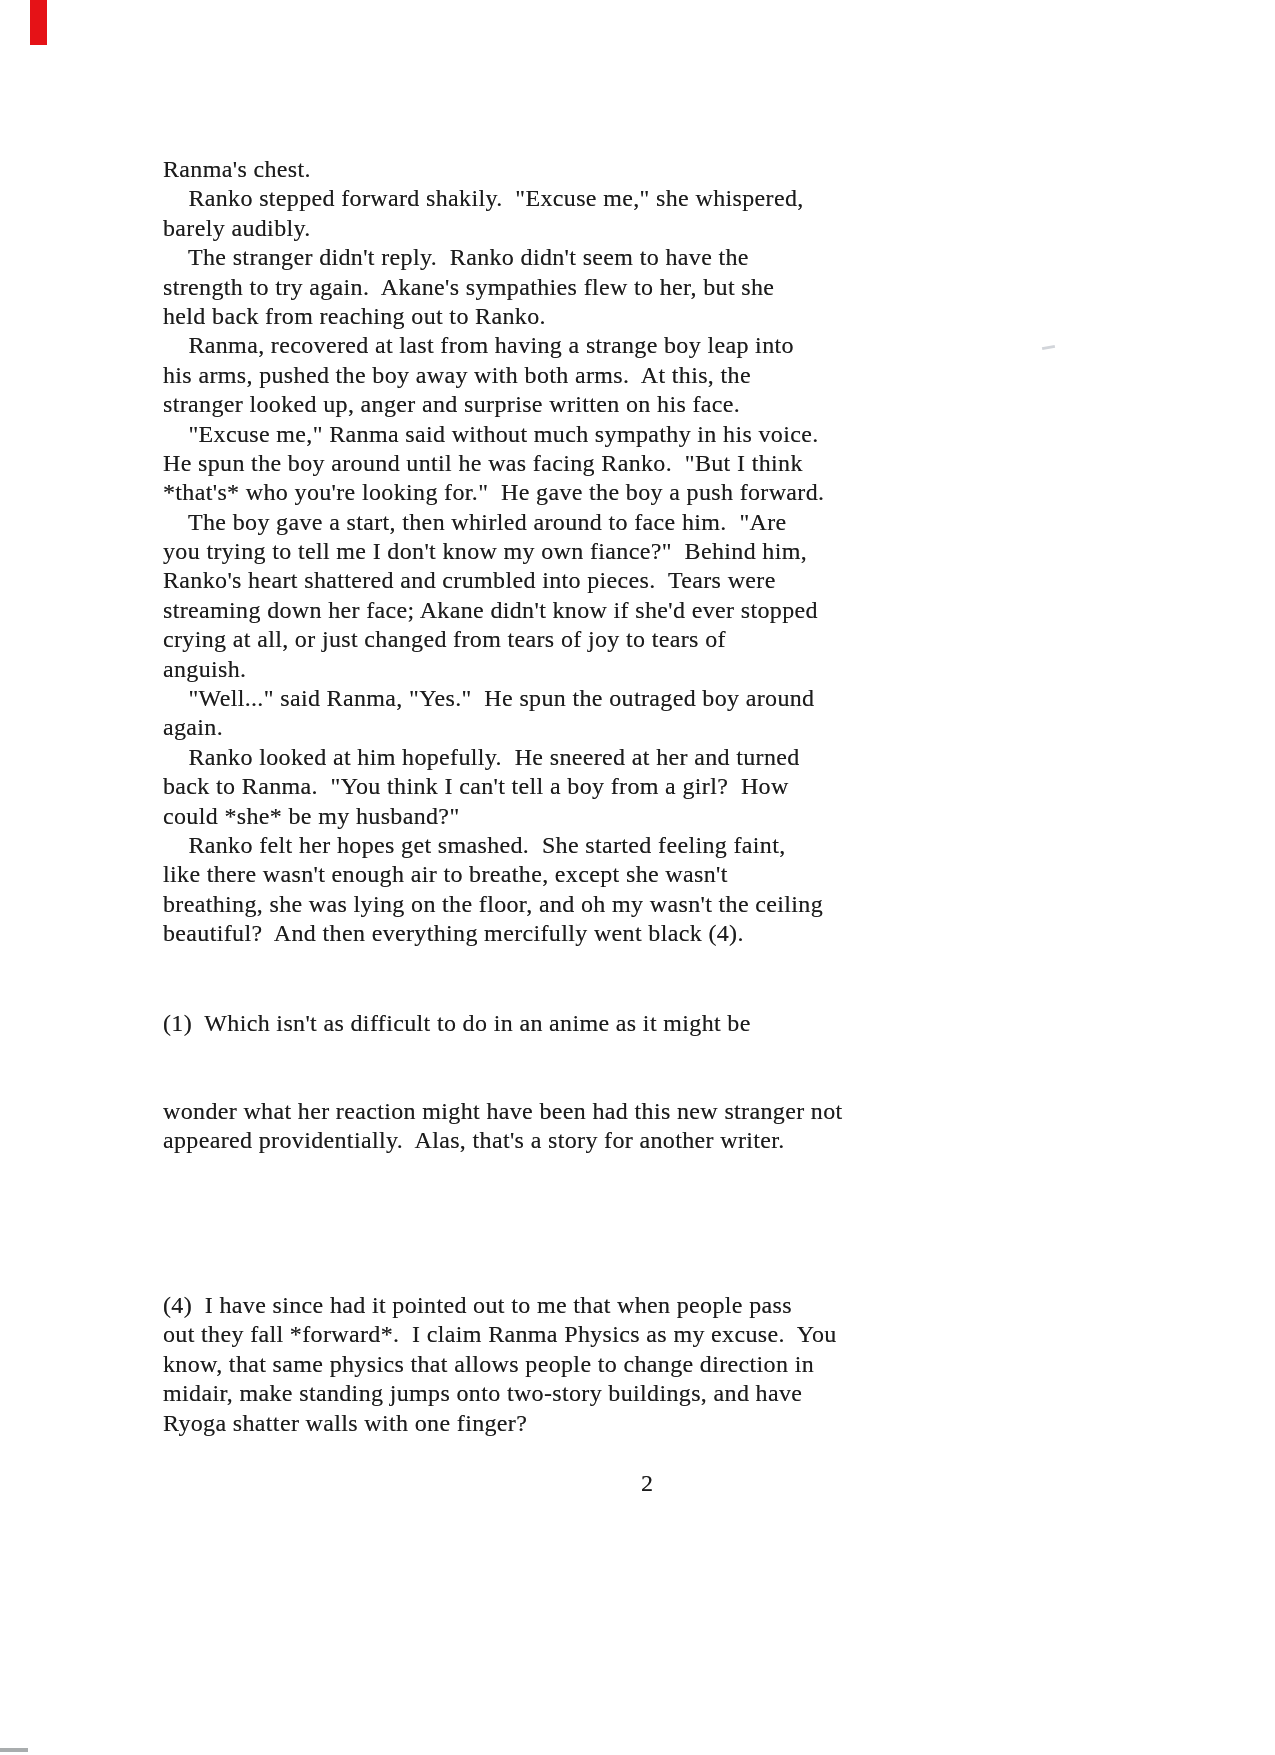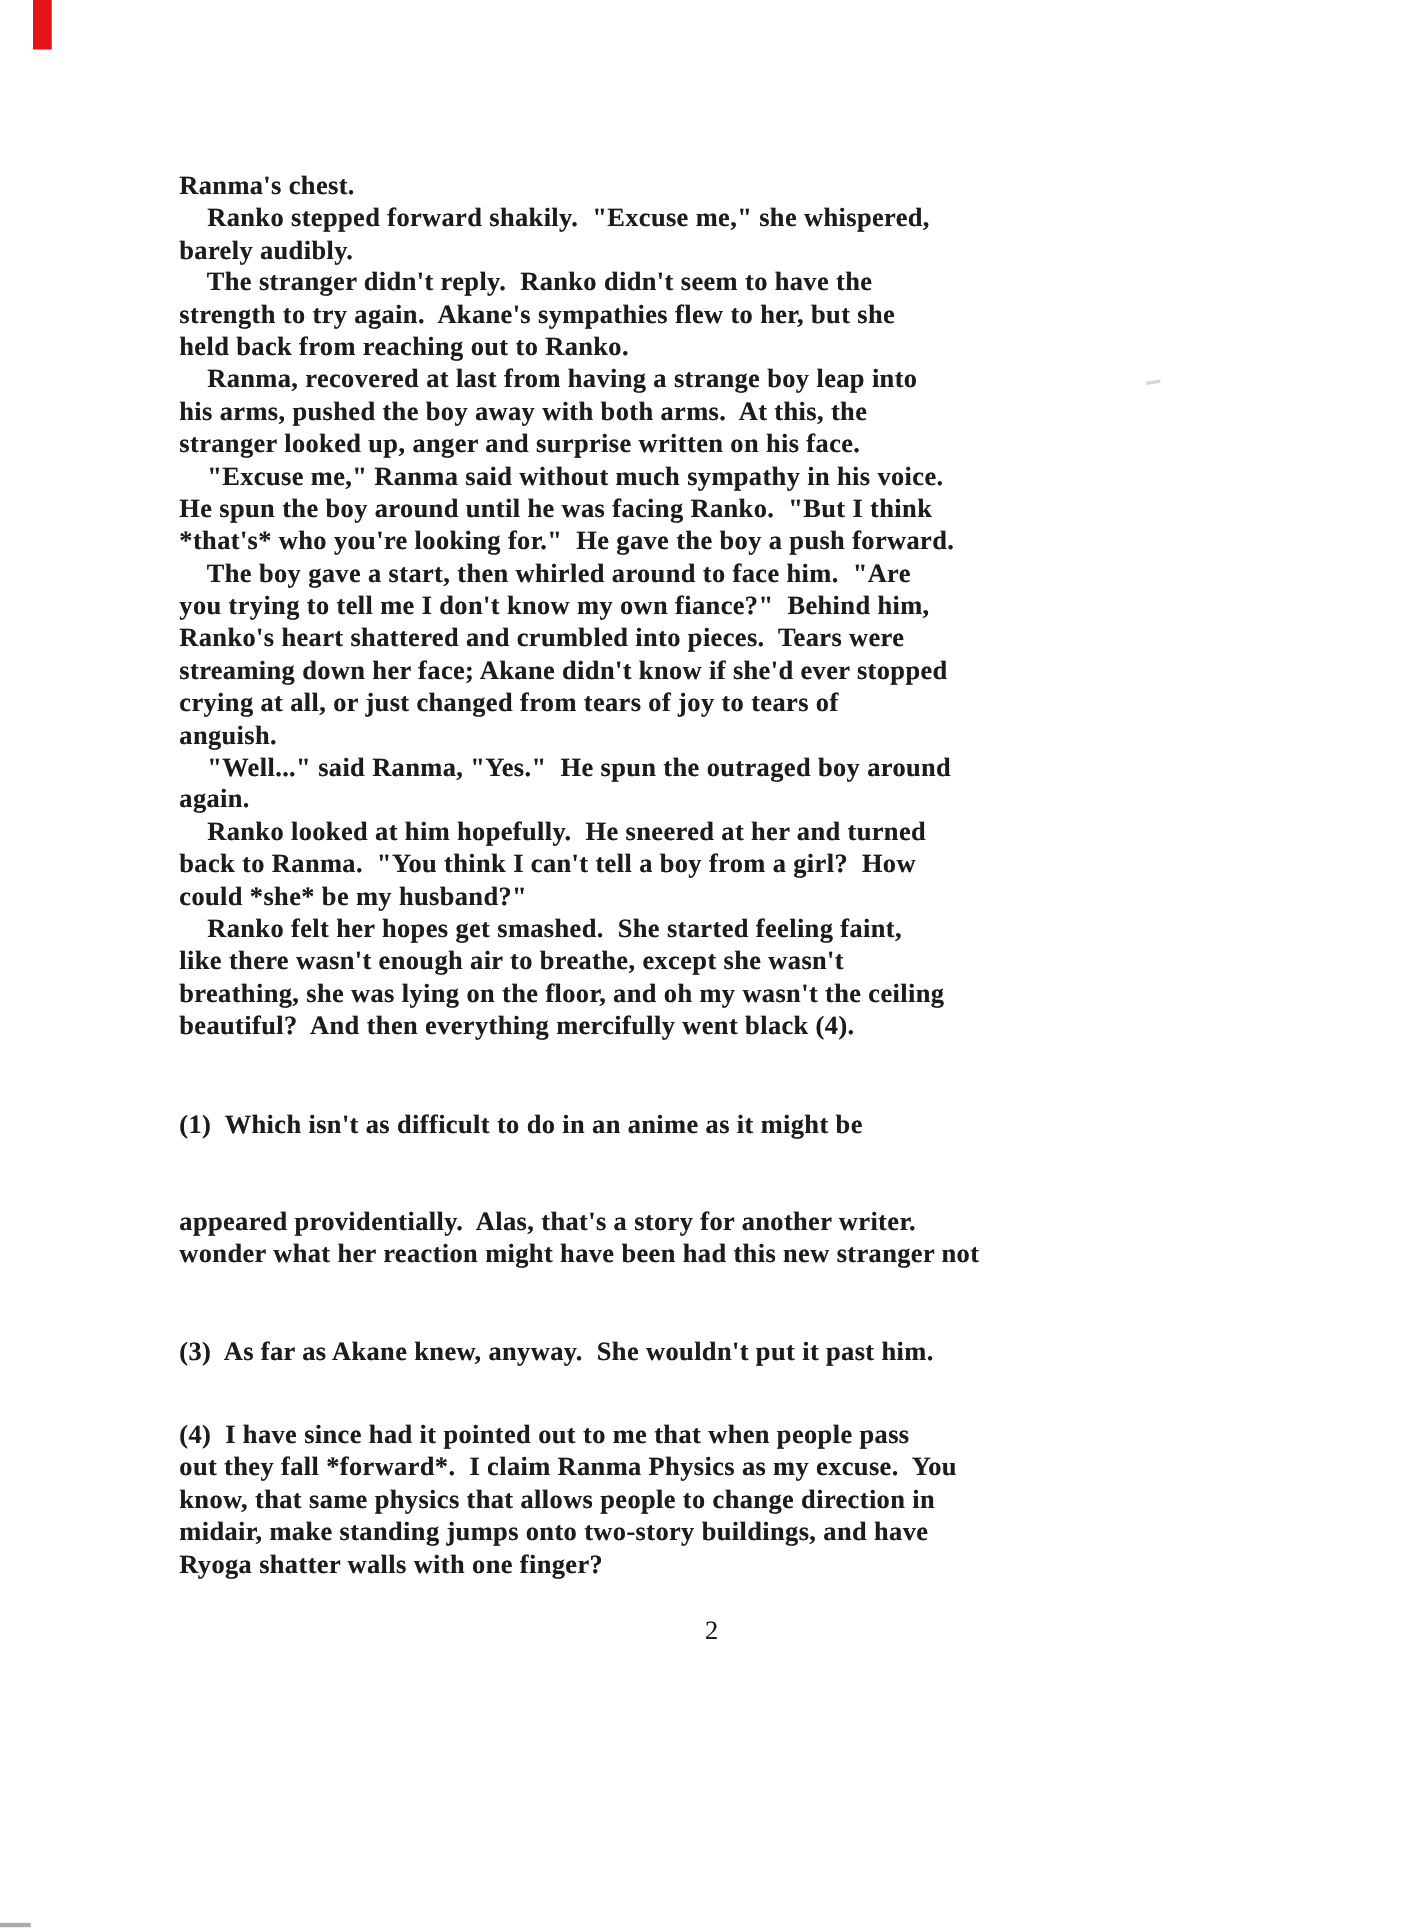"Ranma's chest." .tline { font-weight: bold -> none }
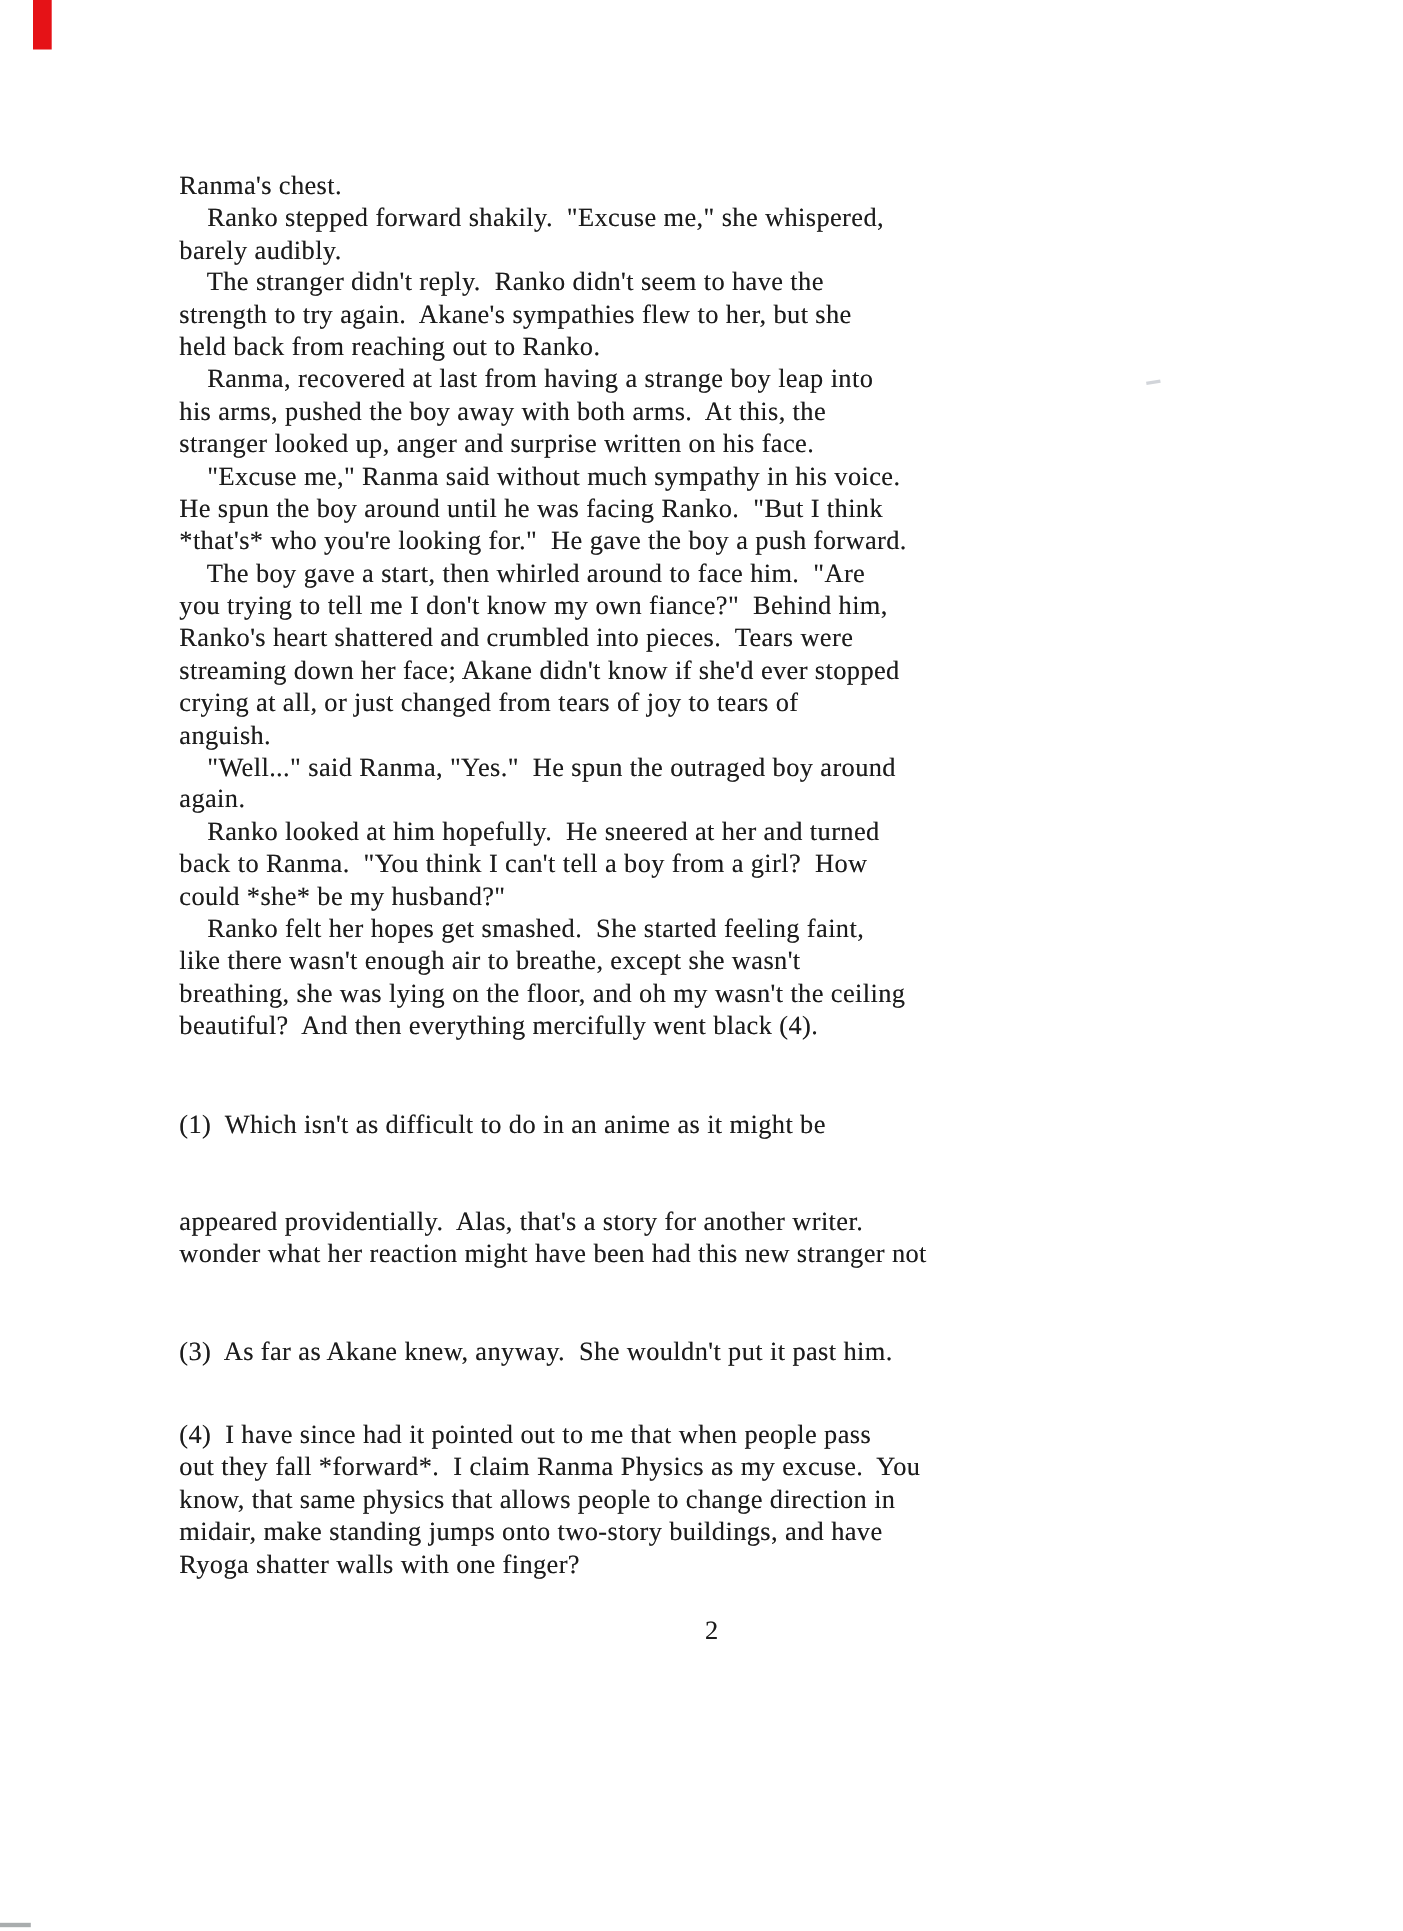"appeared providentially. Alas, that's a" div.tline { order: before "wonder what her reaction might" -> after "wonder what her reaction might" }
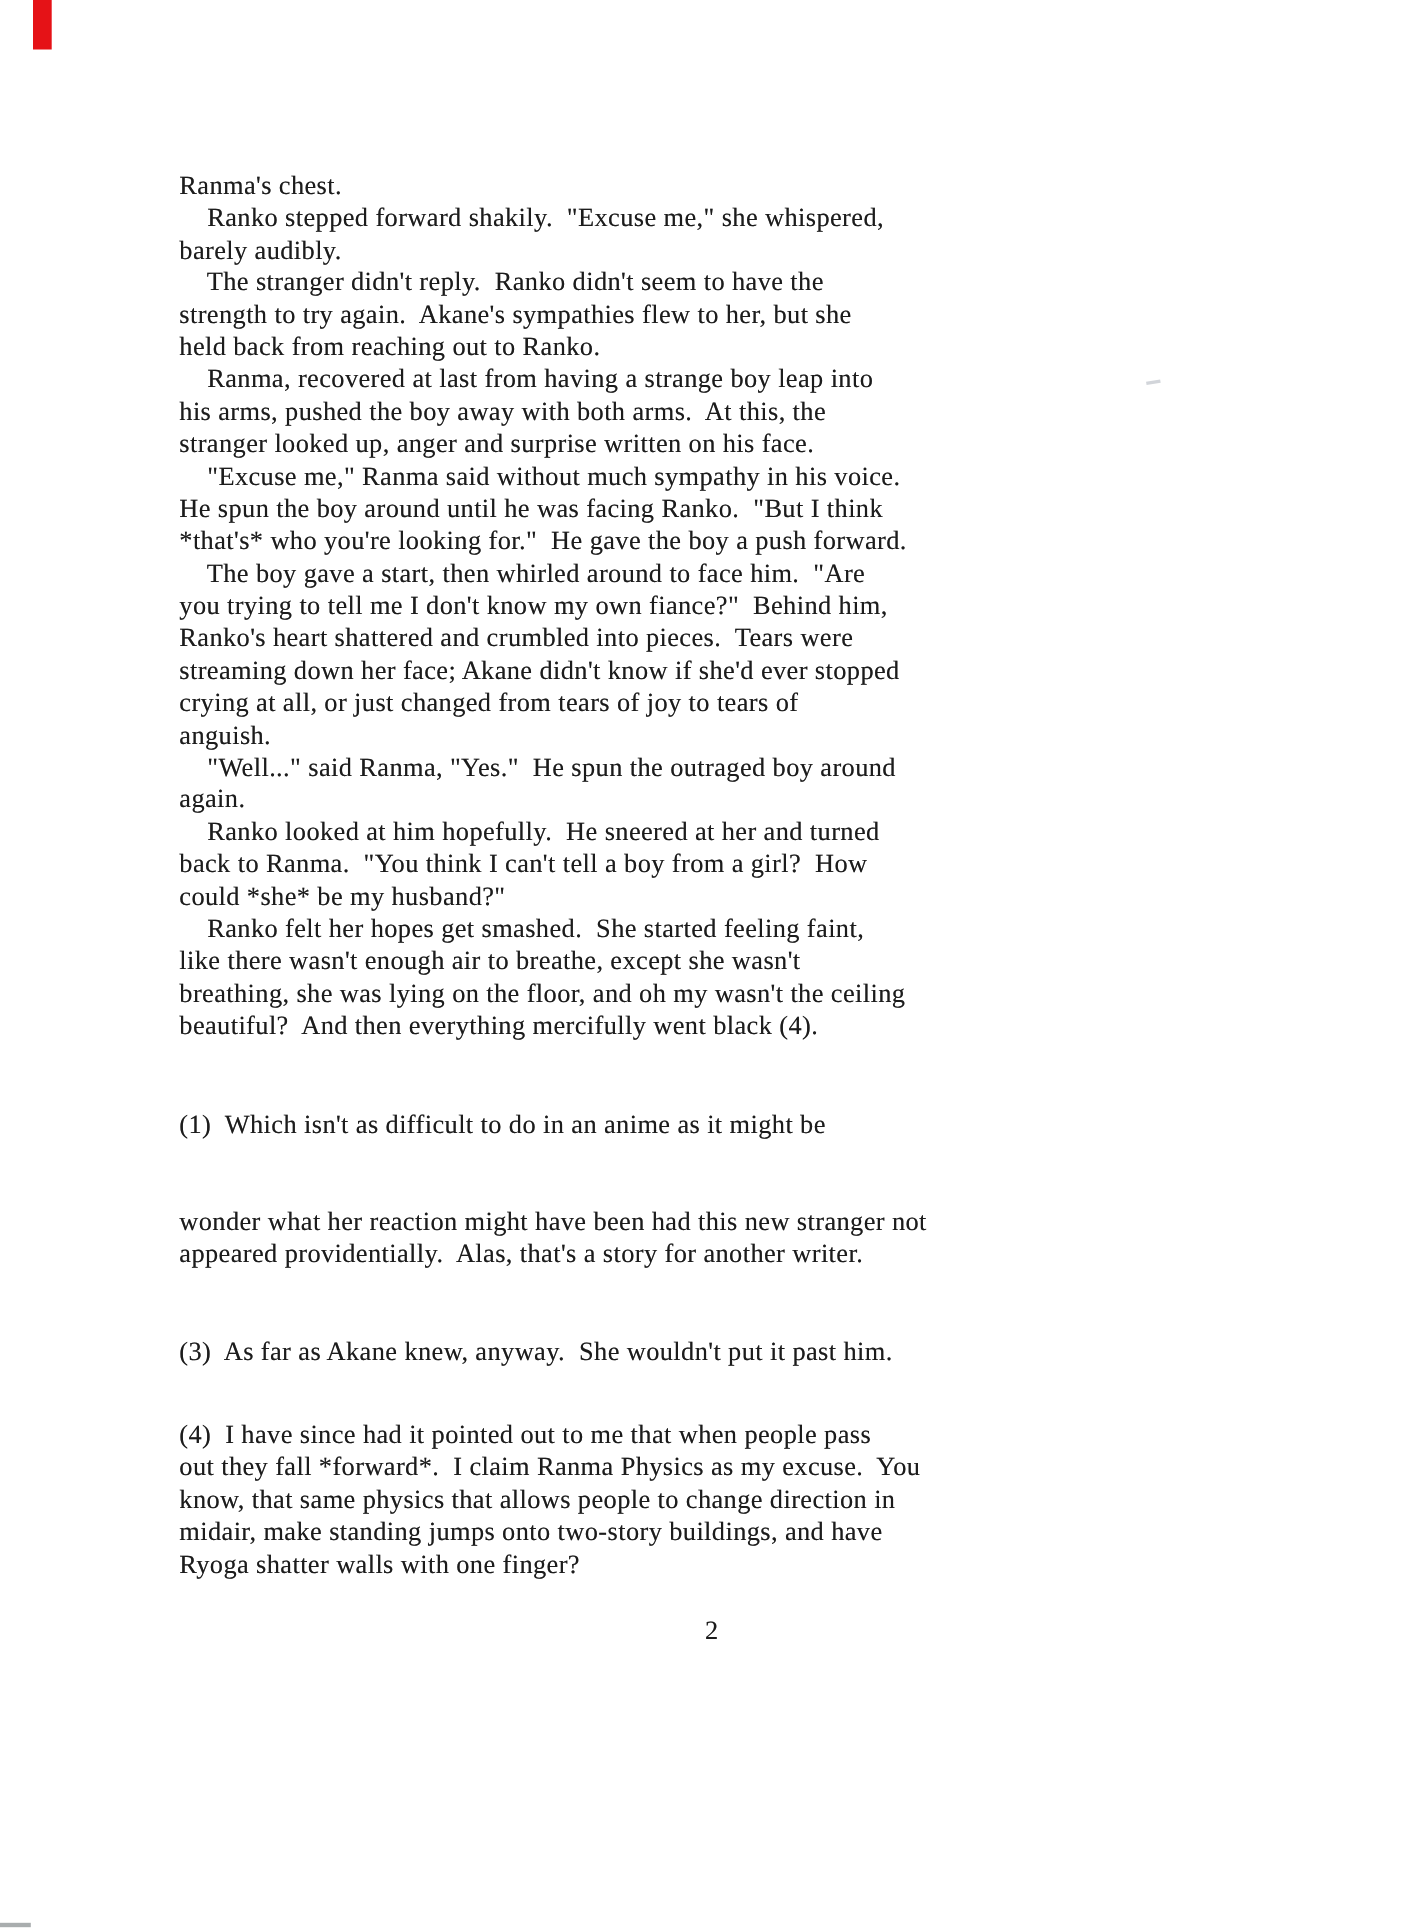"(3) As far as Akane" div.textblock { html: <div><div>(3) As far as Akane knew, anyway. She wouldn't put it past him.</div></div> -> none }
